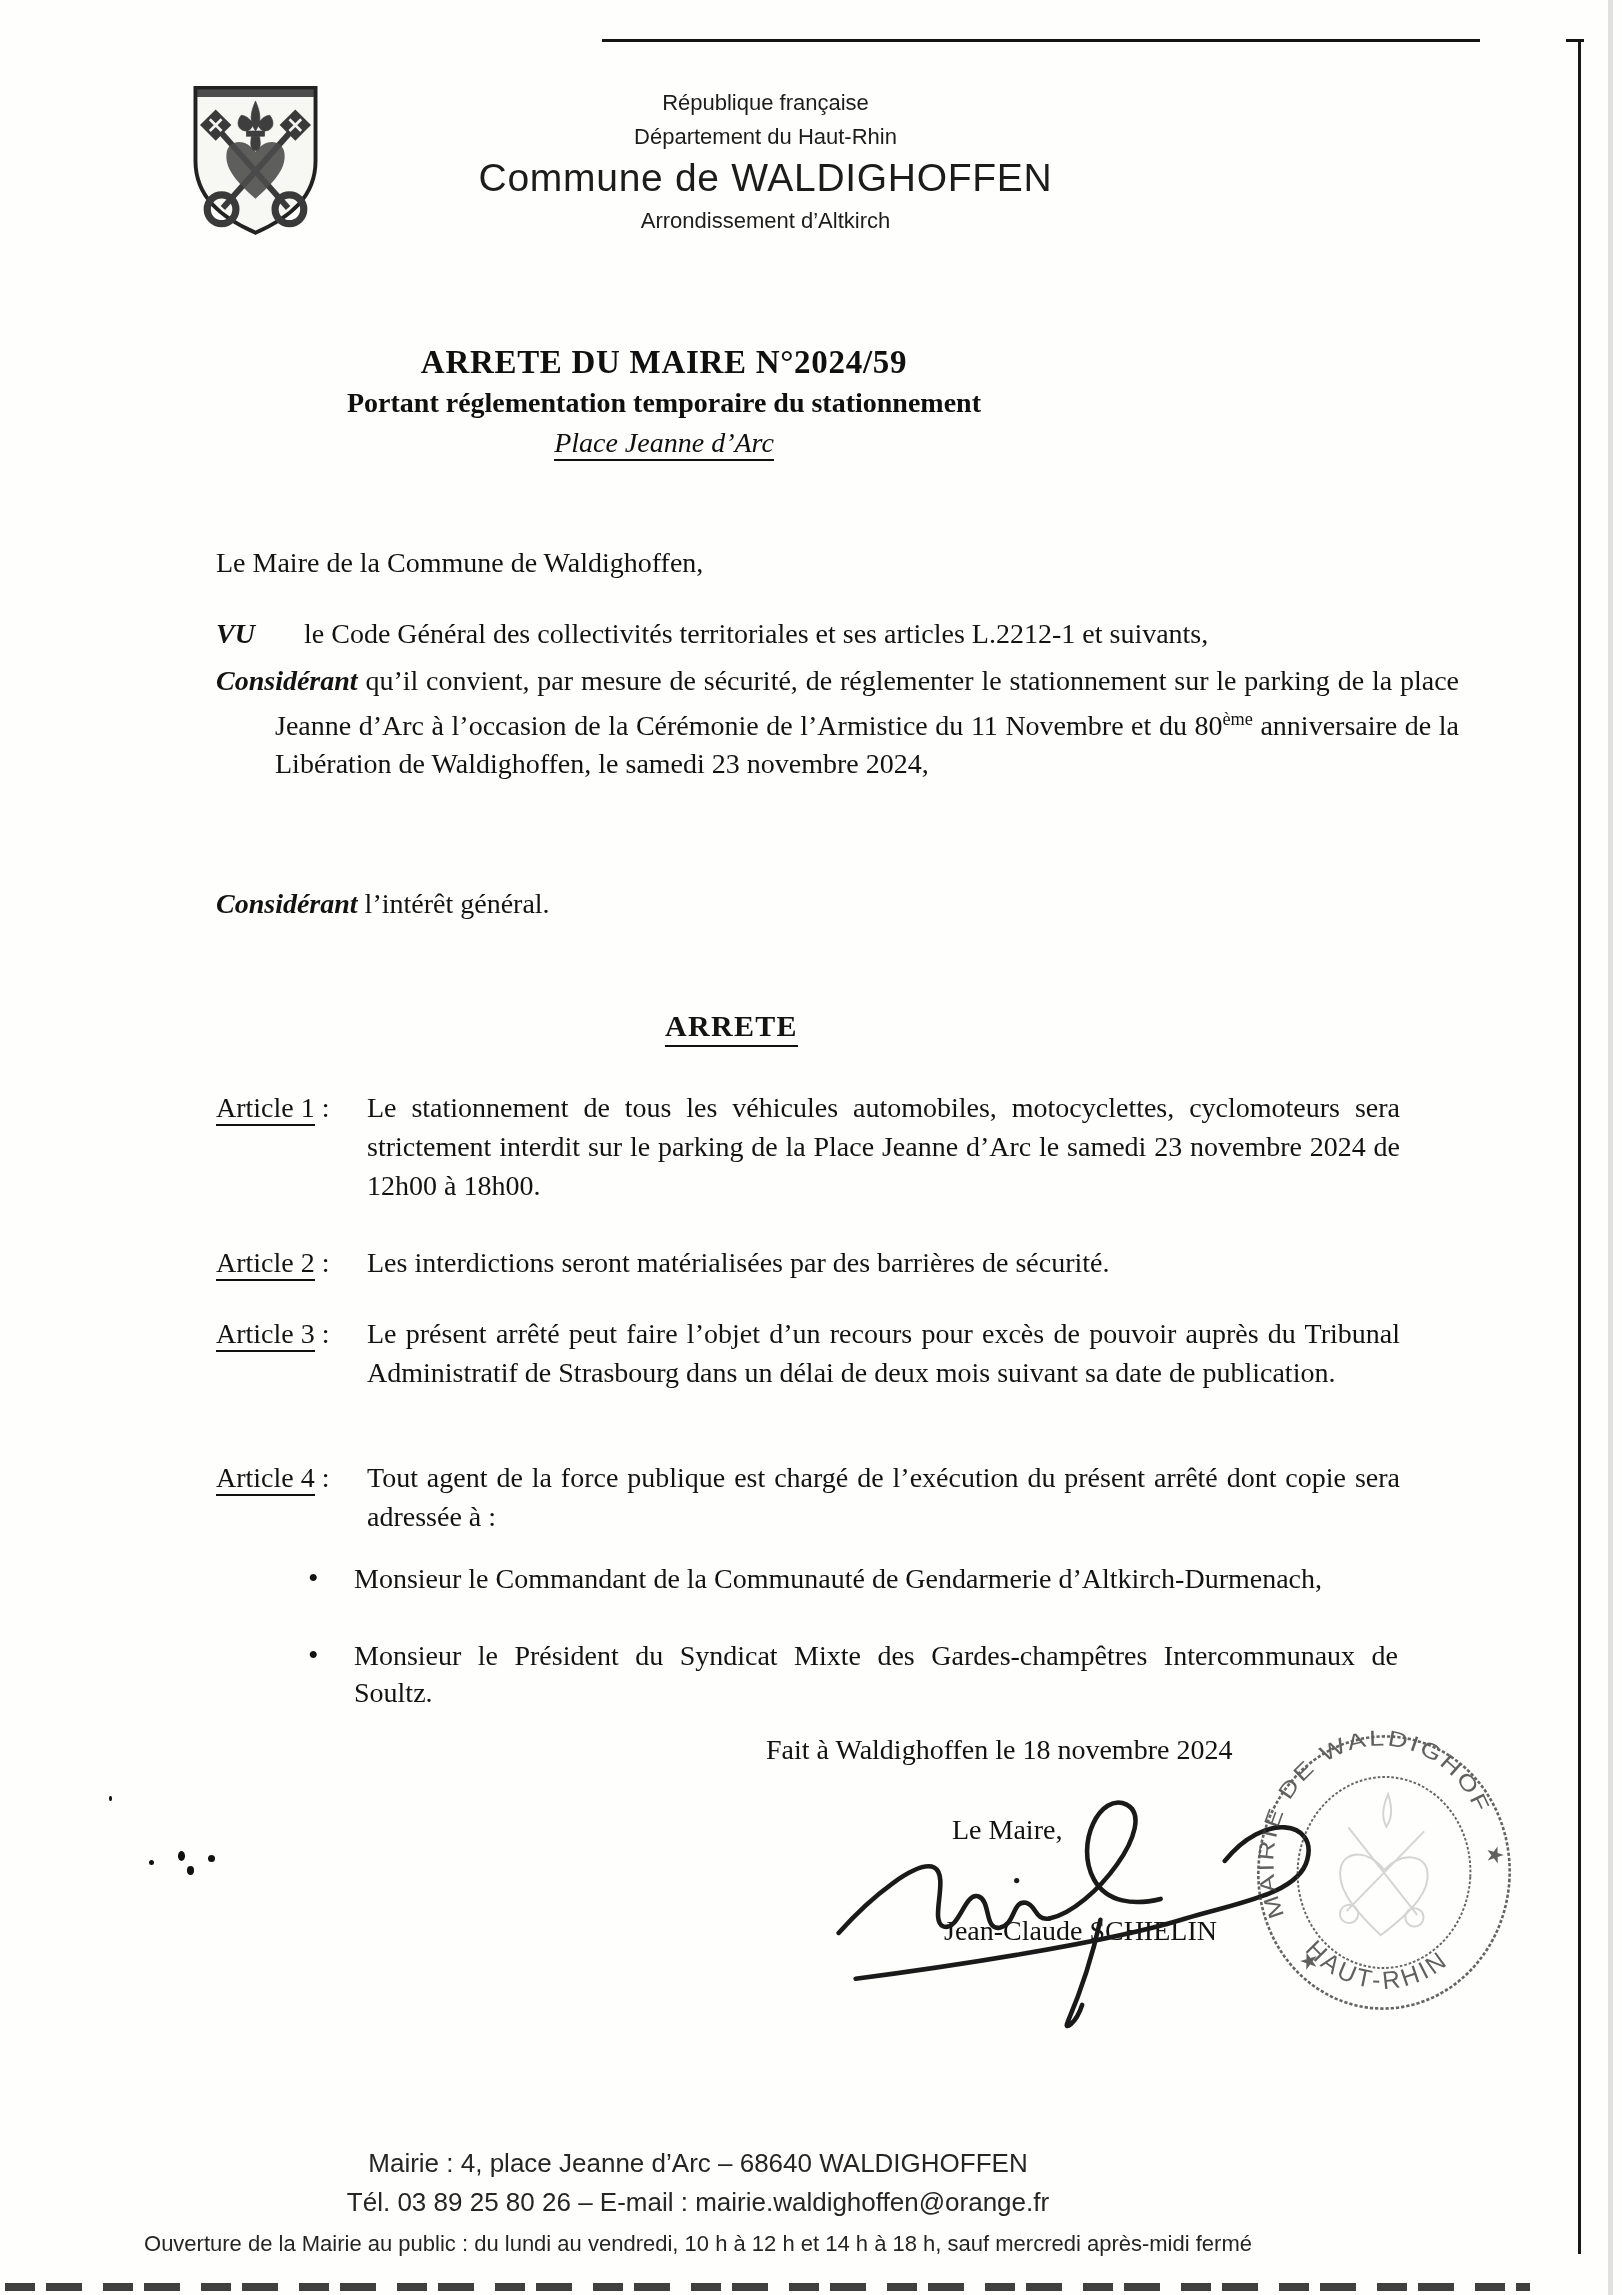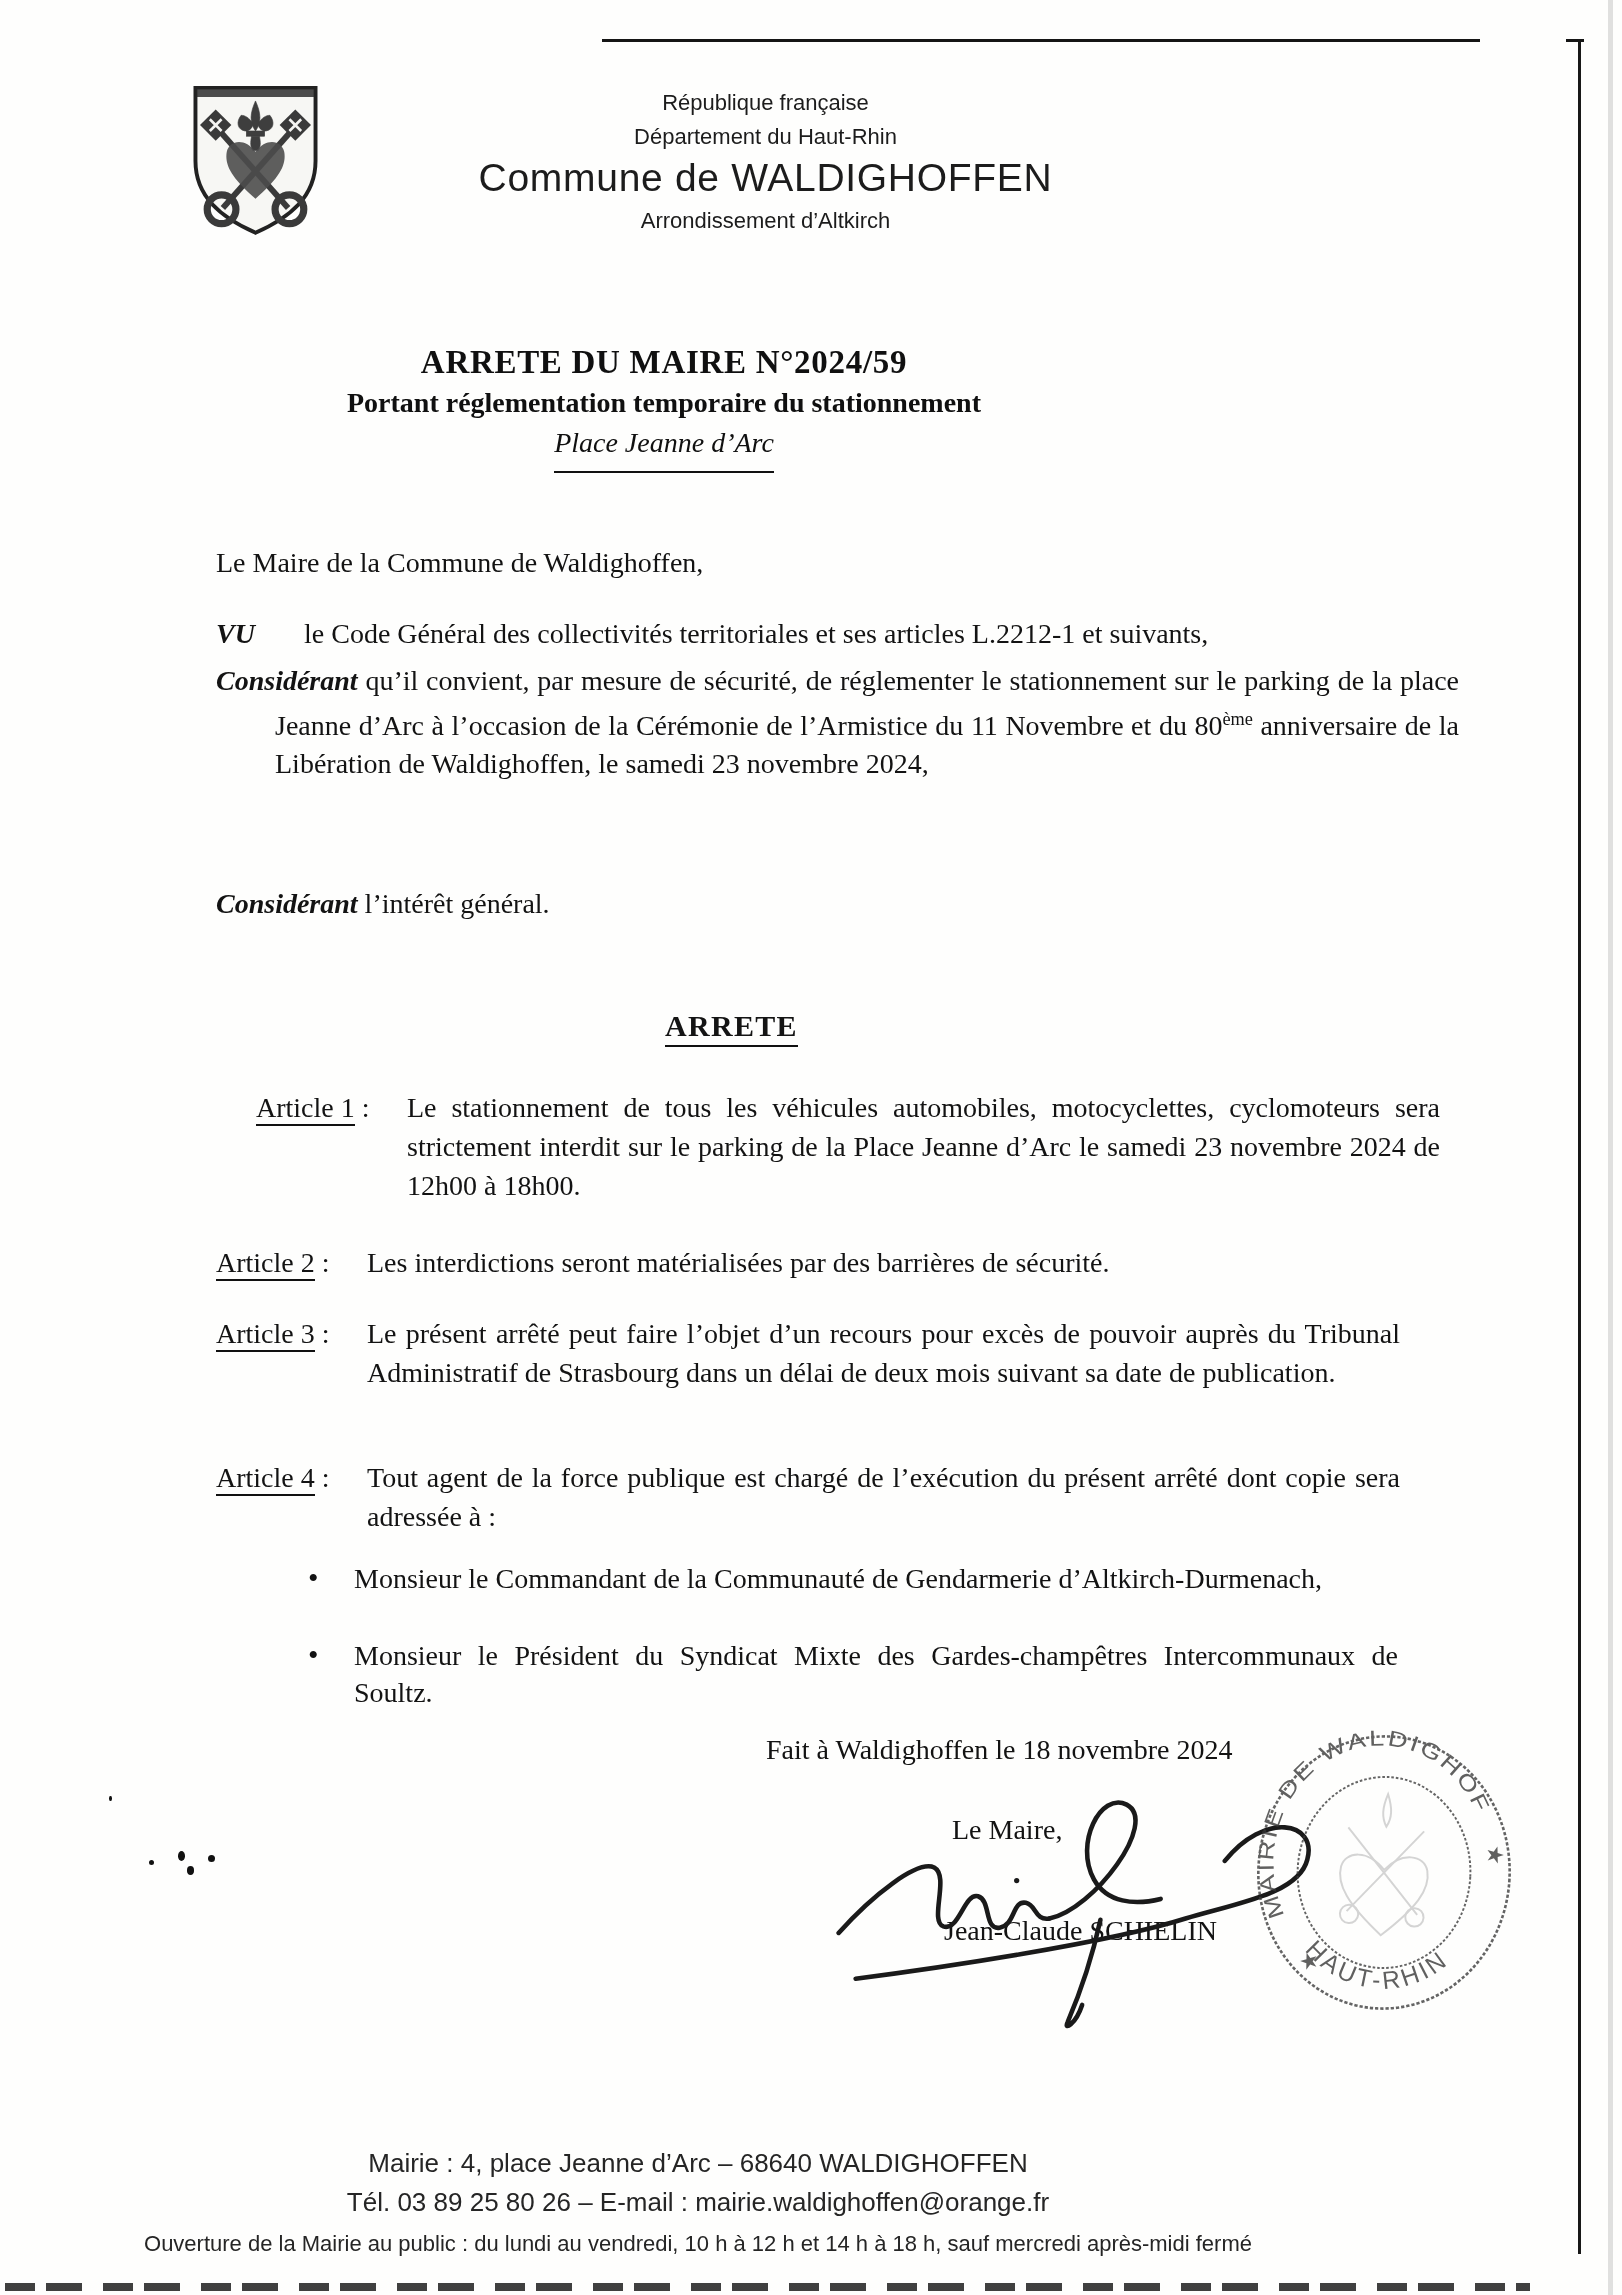"Place Jeanne d’Arc" .t3 span { padding-bottom: 13px -> 1px }
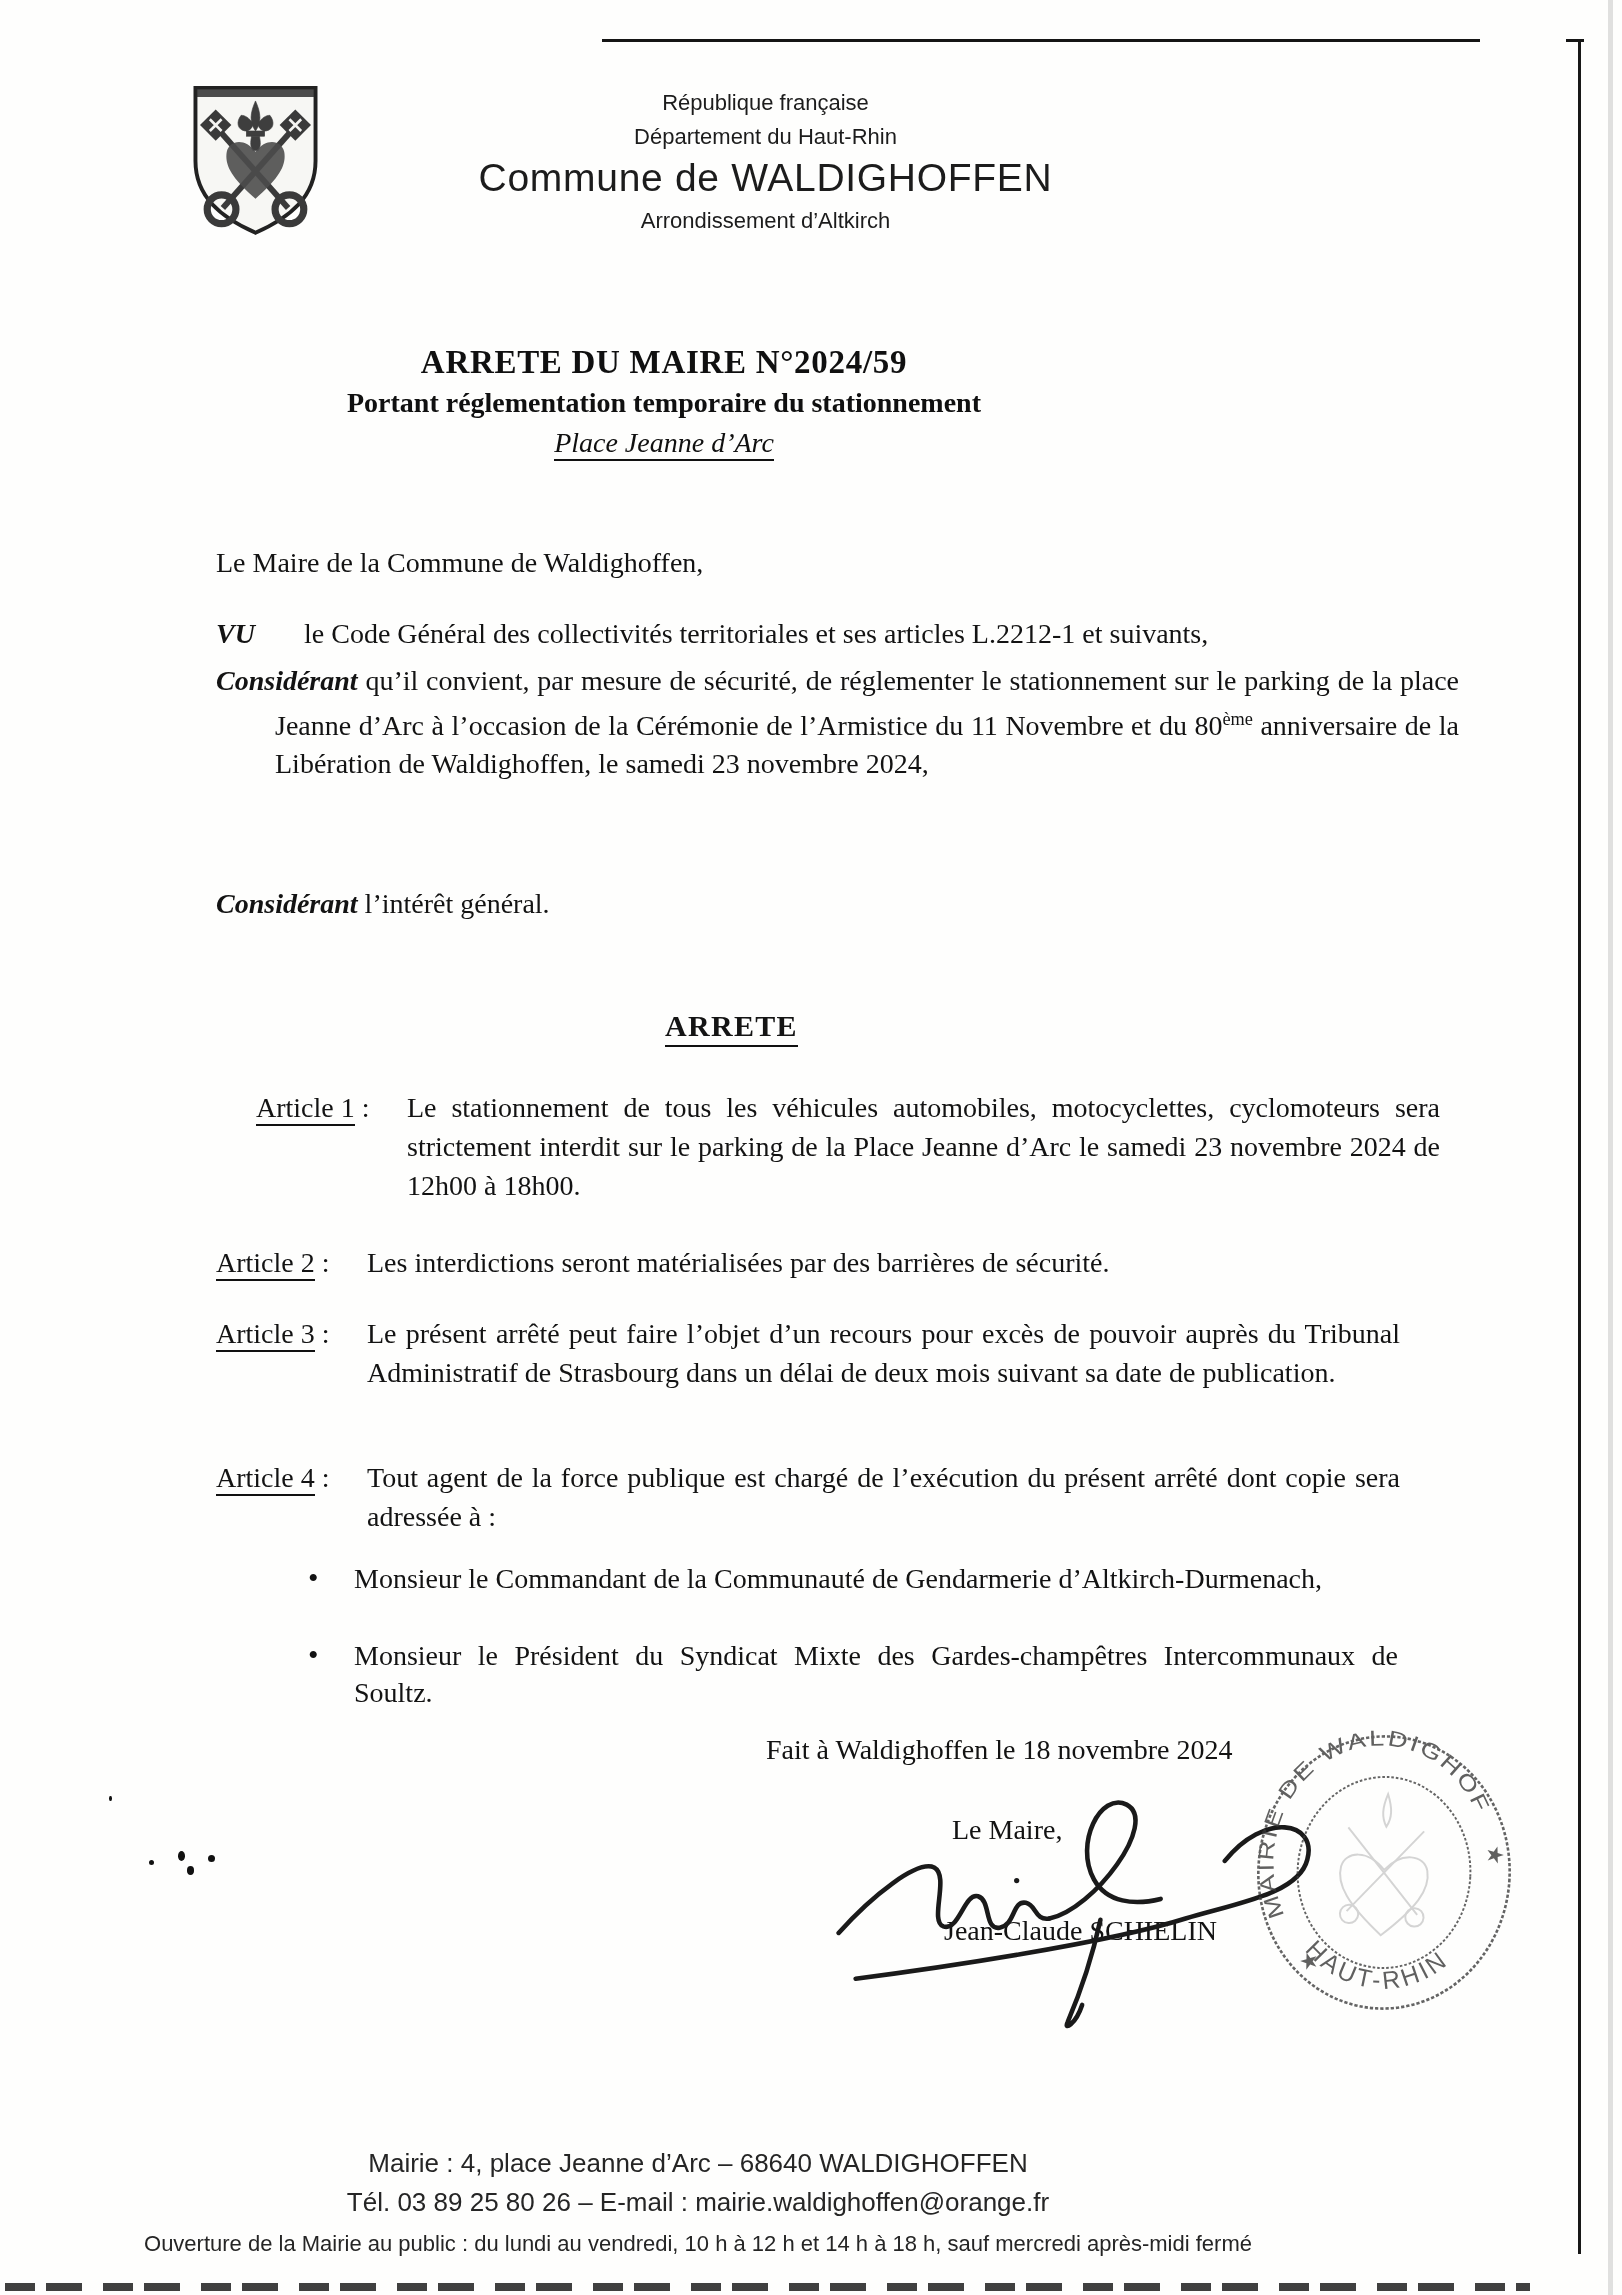"Article 1 :" div.abs { margin-left: 40px -> none }
